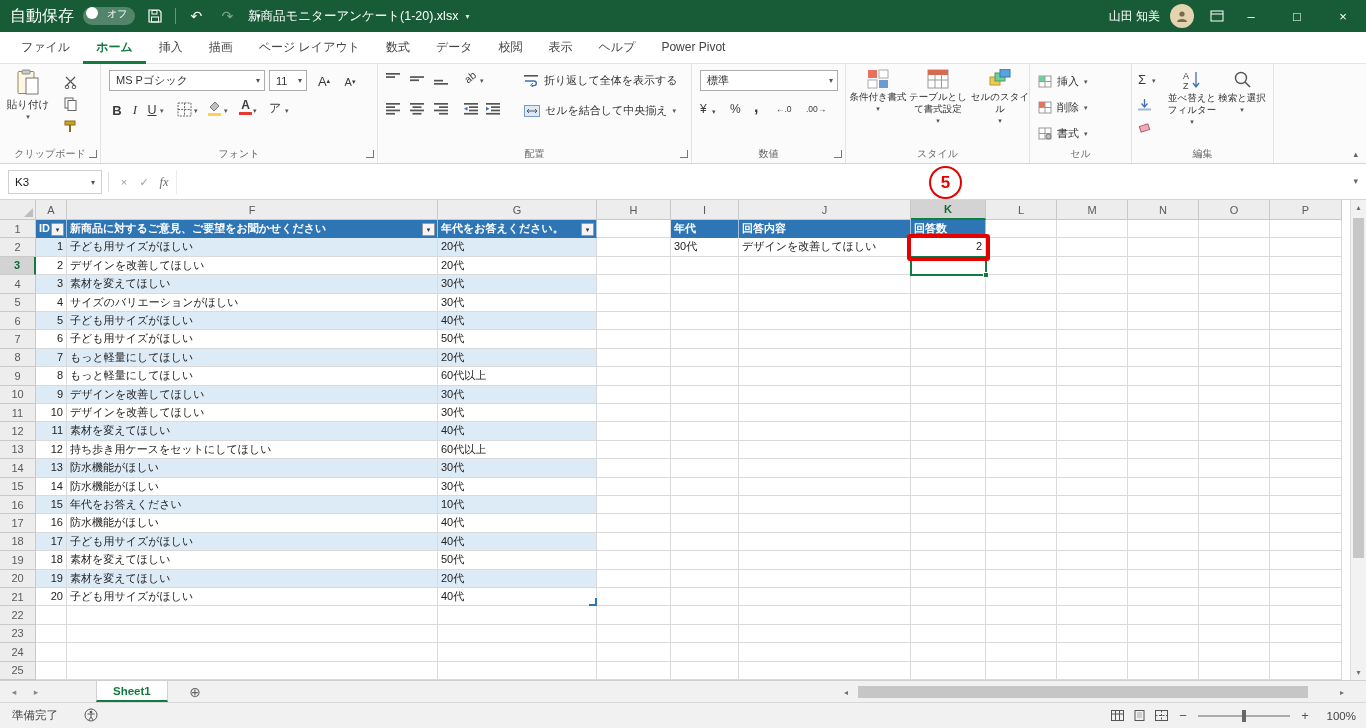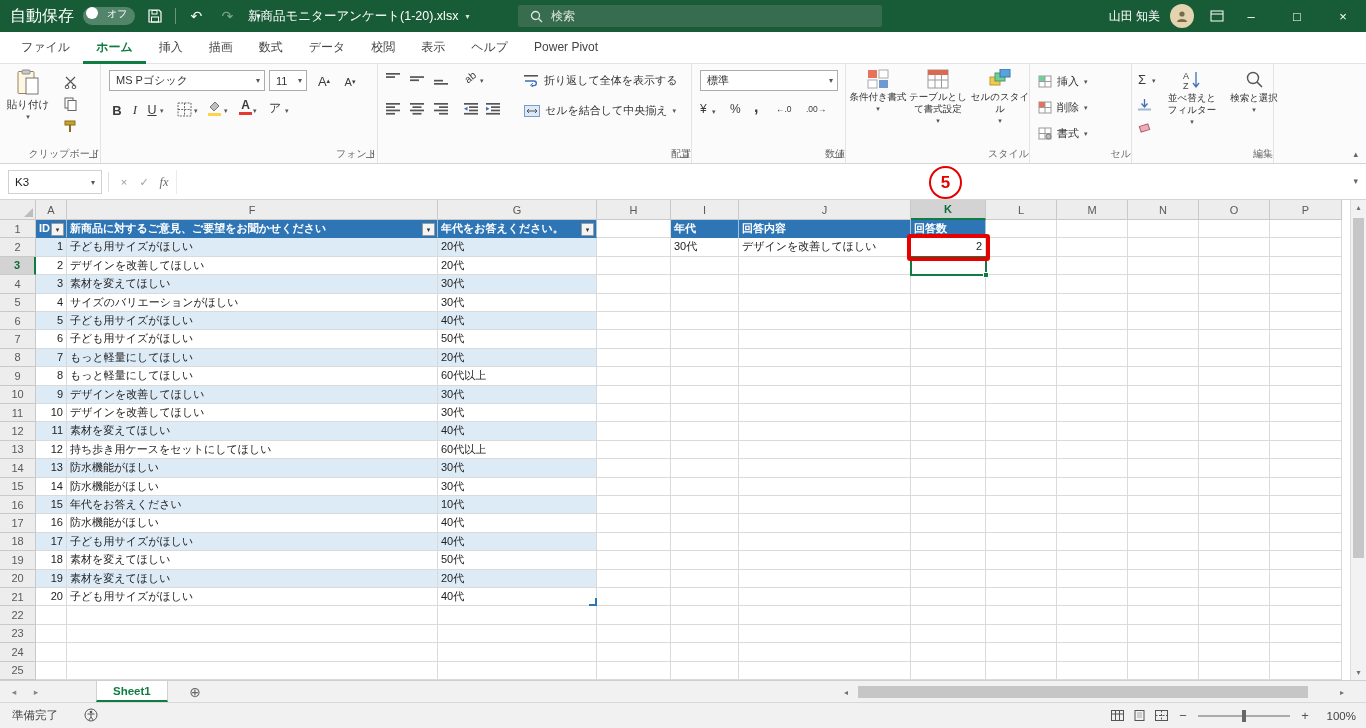"検索" div.searchbox { html: <div> <span> <svg> <circle></circle> <path></path> </svg> </span> <span>検索</span> </div> -> none }
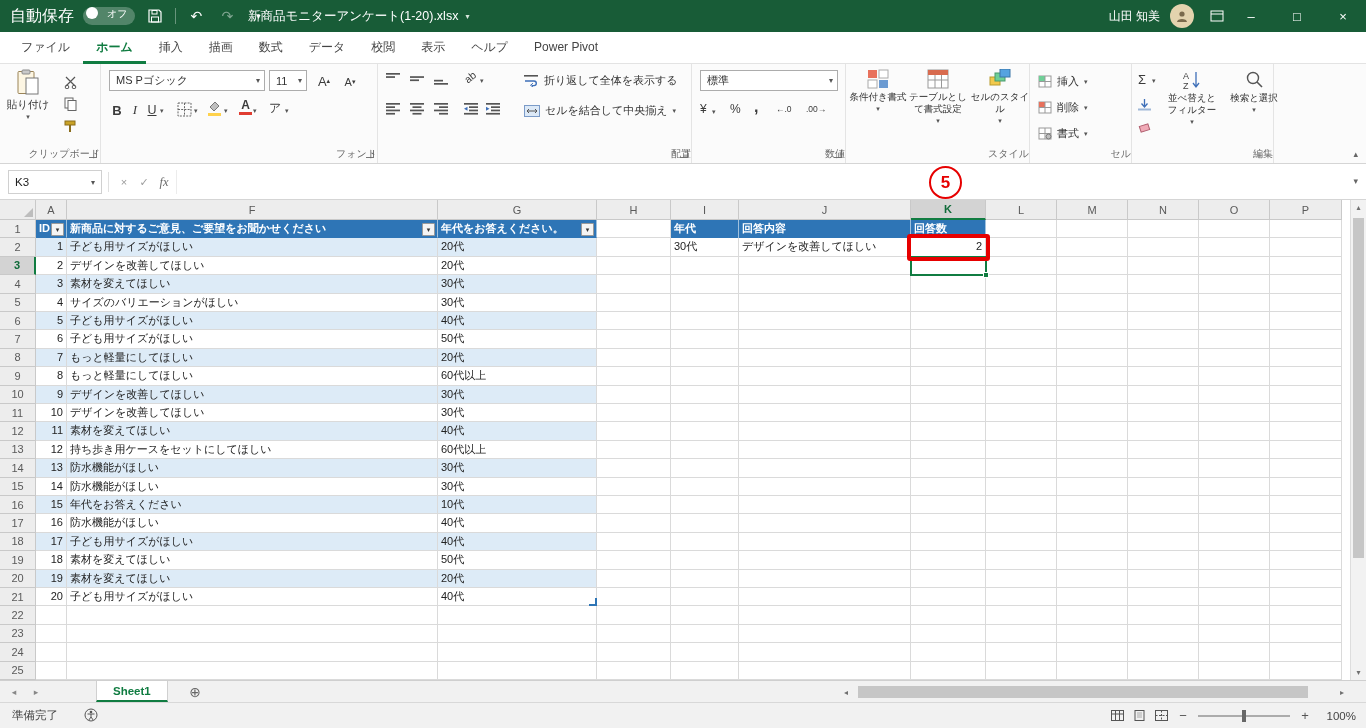"ページ レイアウト" span.rtab { html: none -> <span>ページ レイアウト</span> }
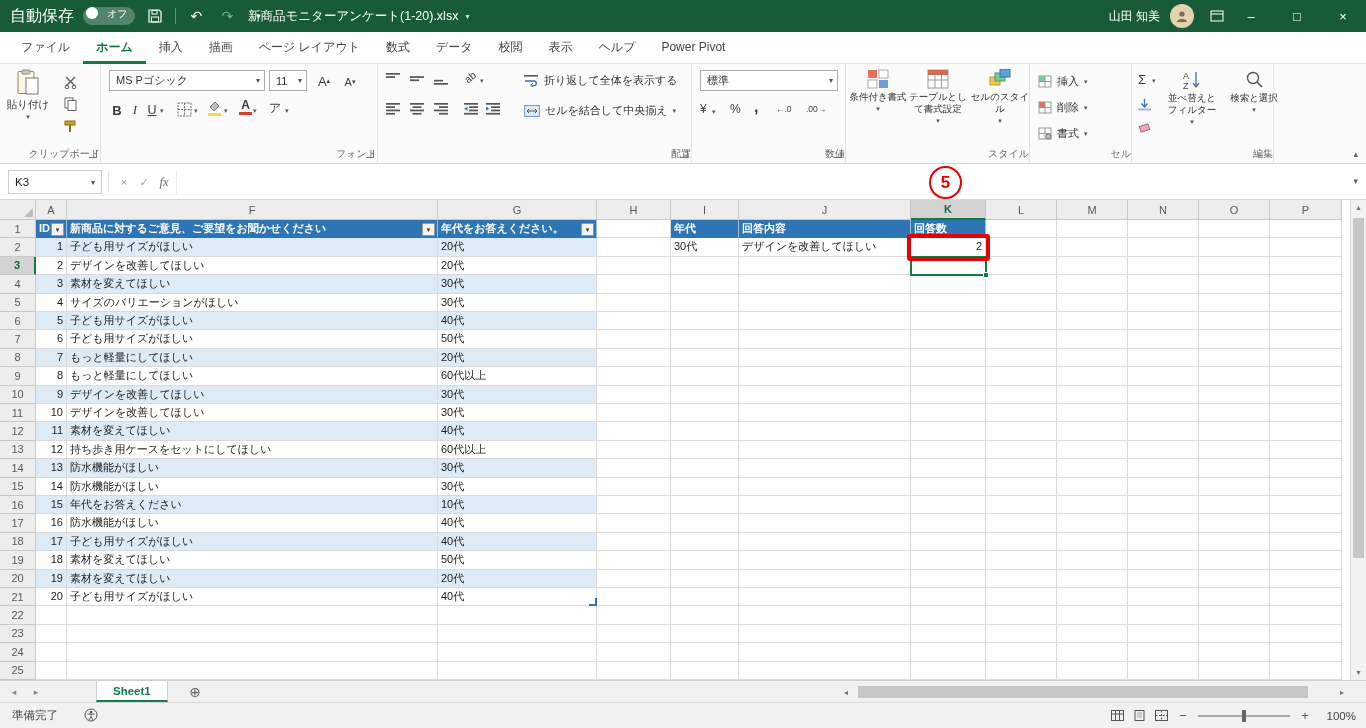"検索と選択" div.bigv { left: 98px -> 86px }
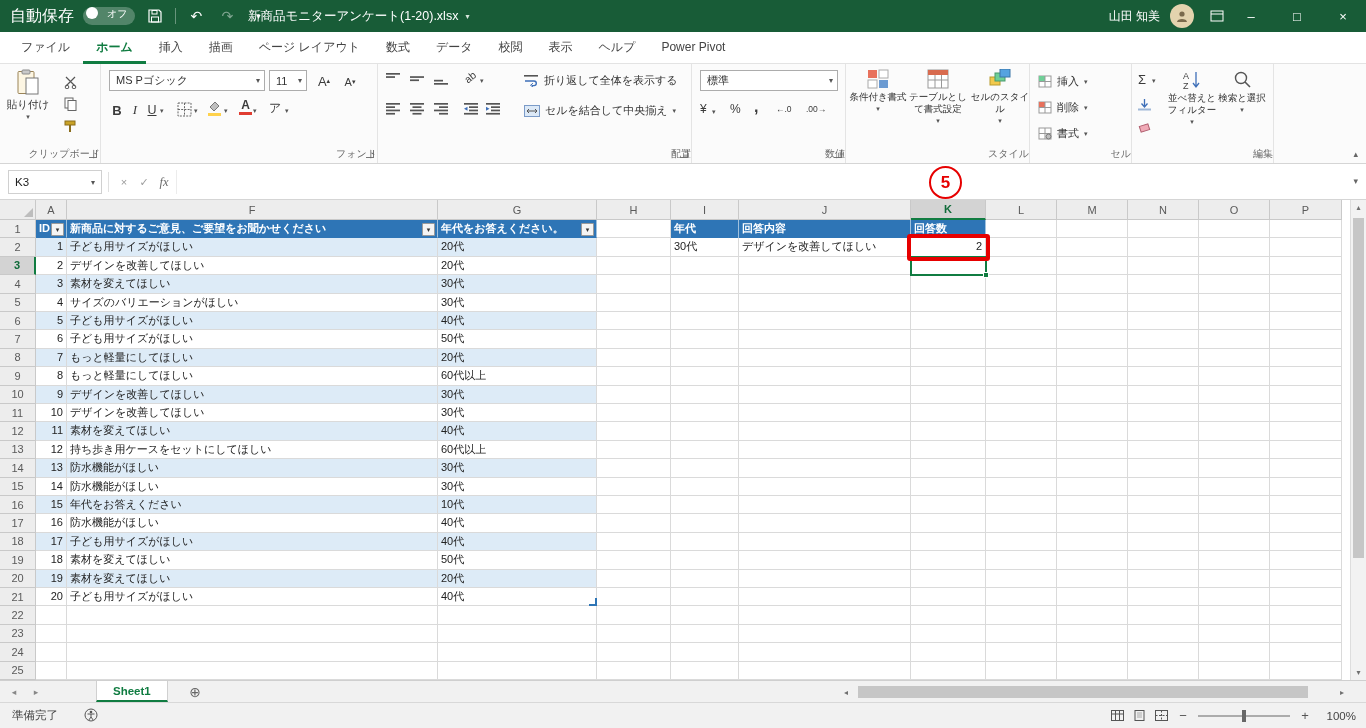"クリップボード" .glabel { text-align: right -> center }
